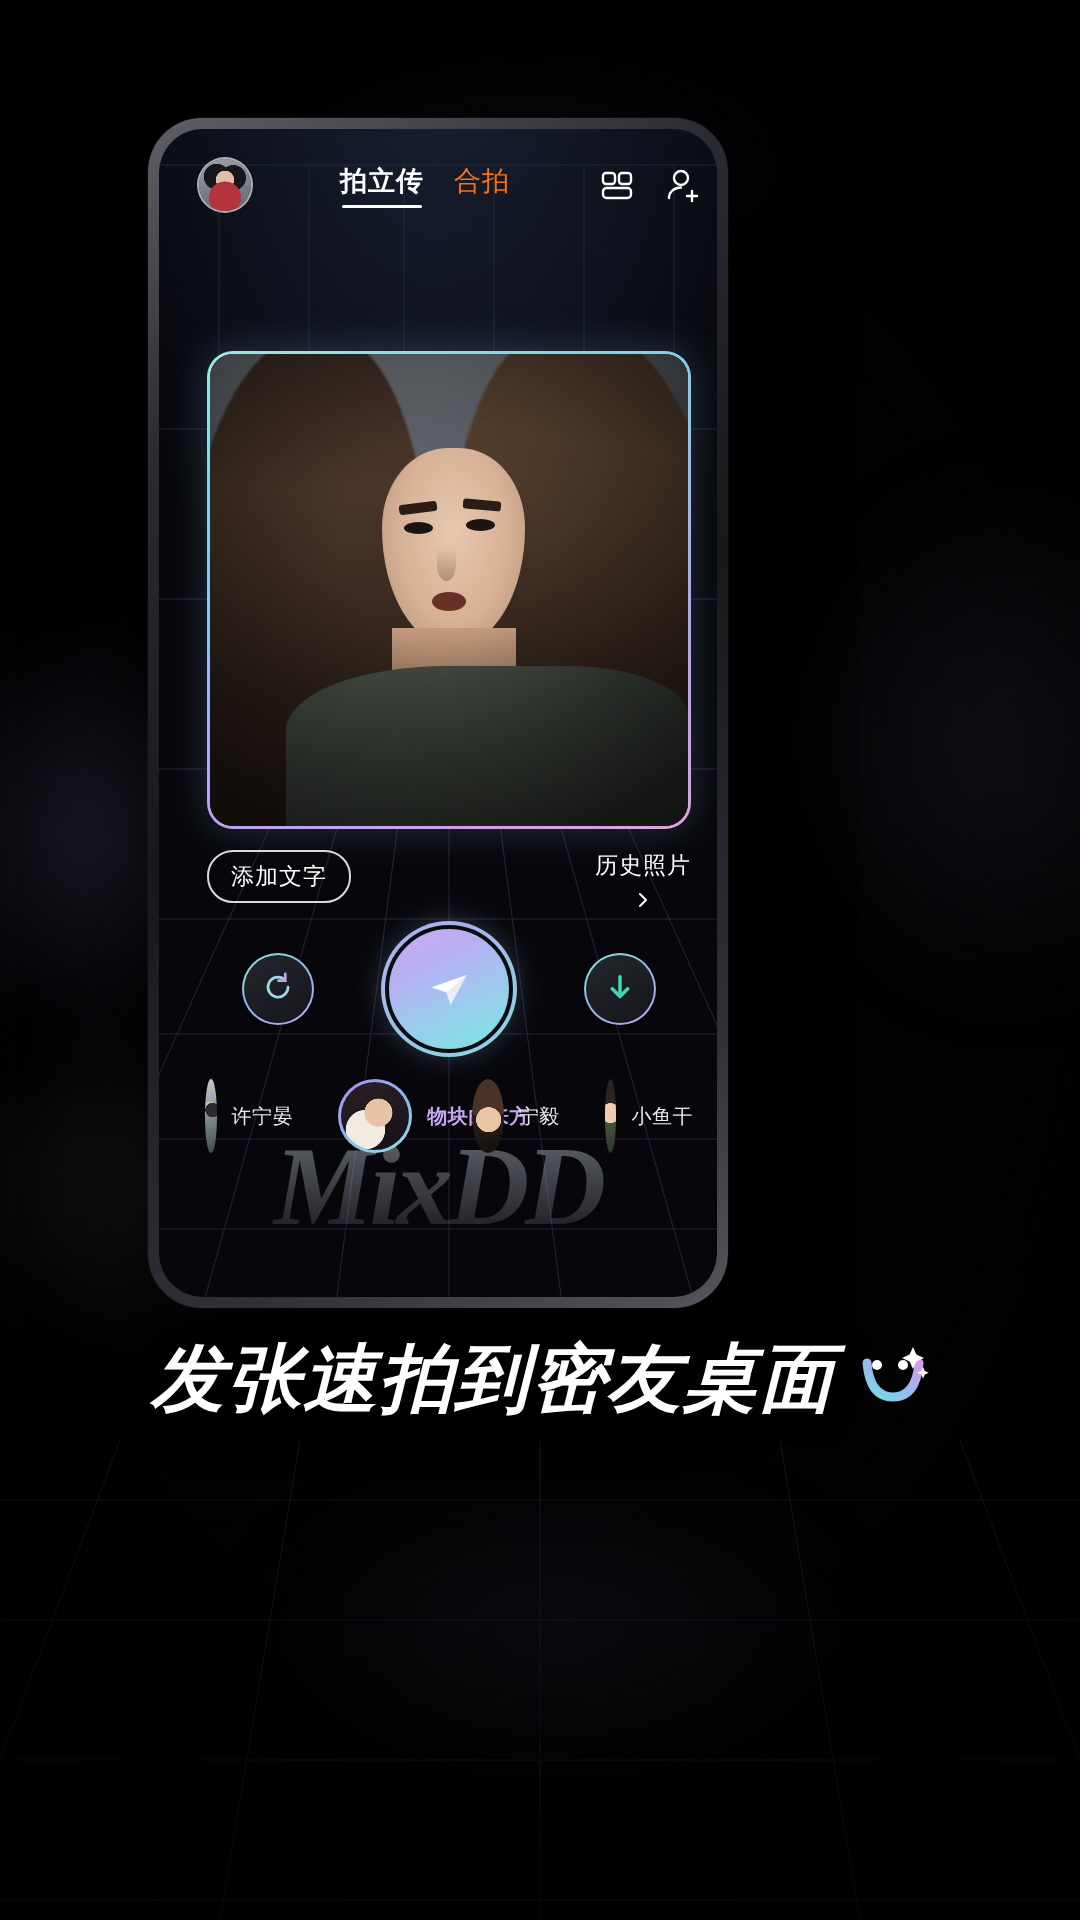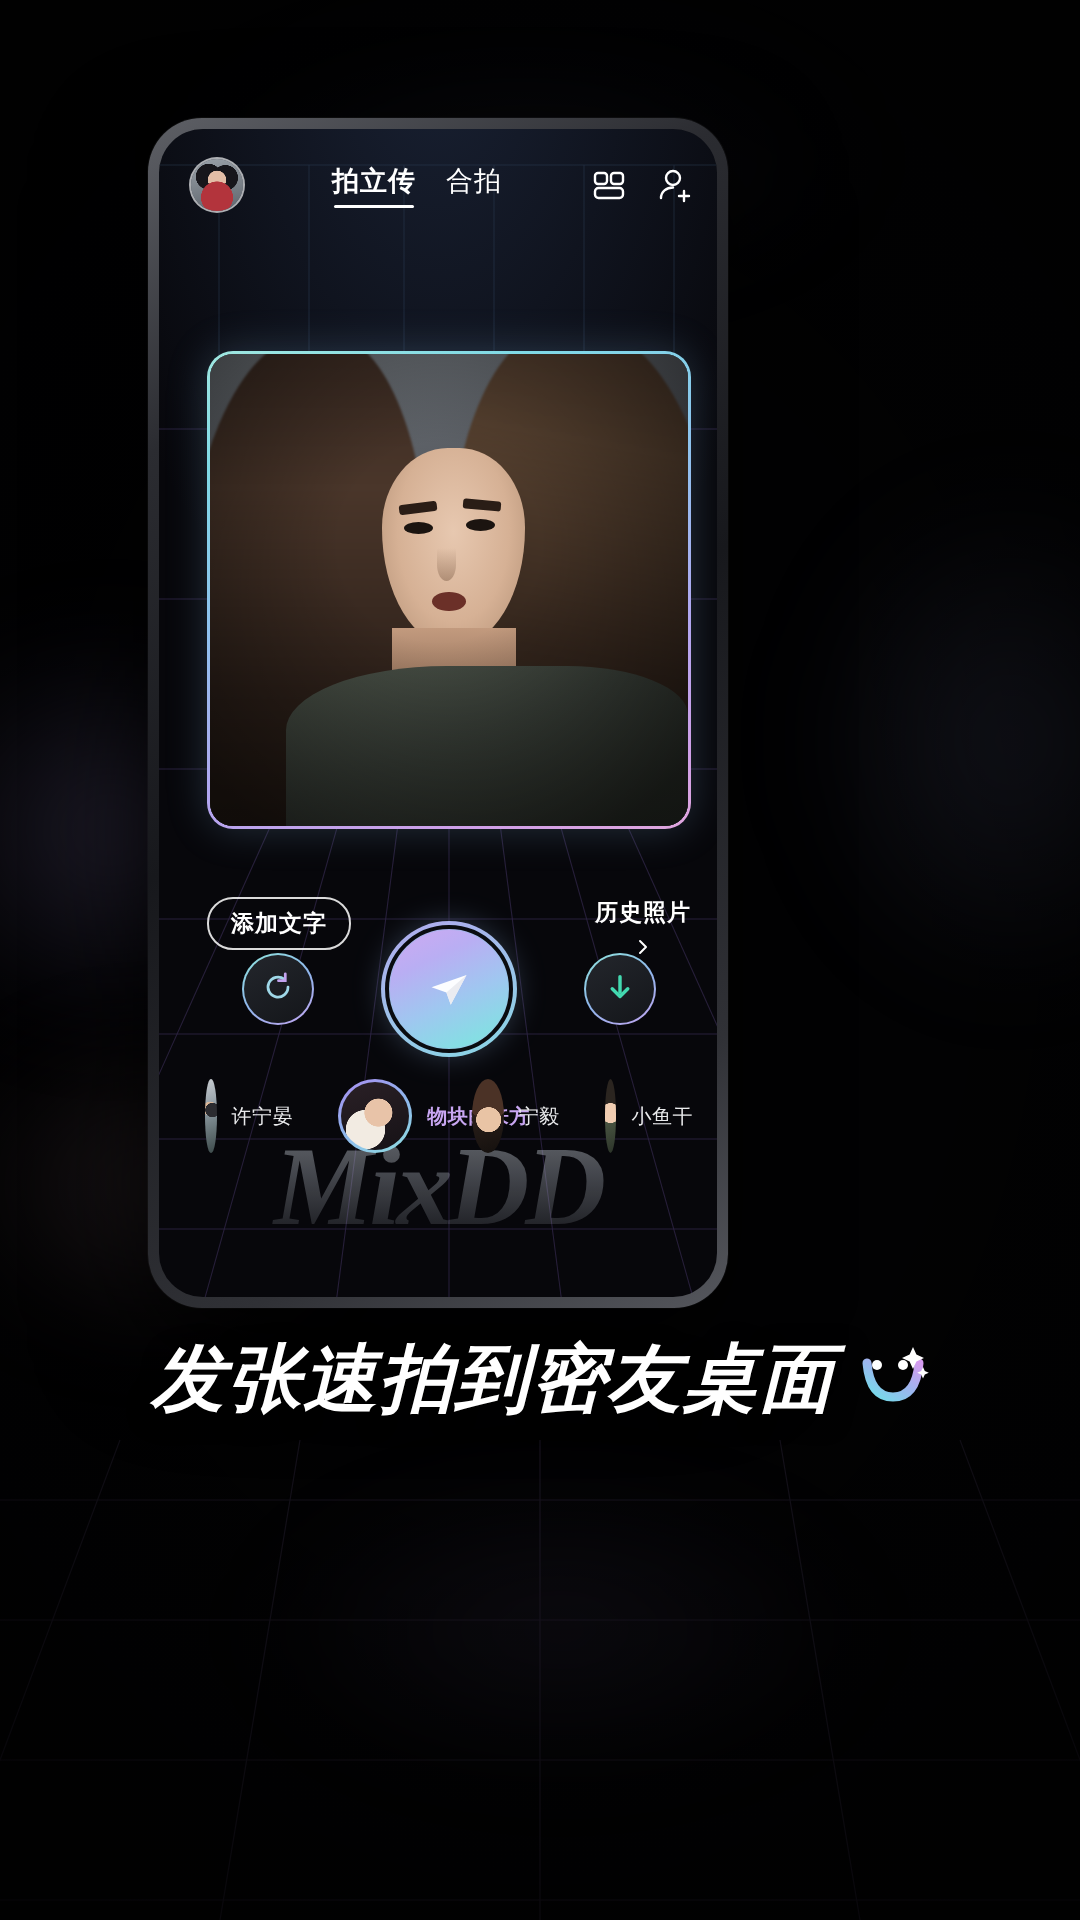"拍立传" .hdr { left: 4px -> 12px }
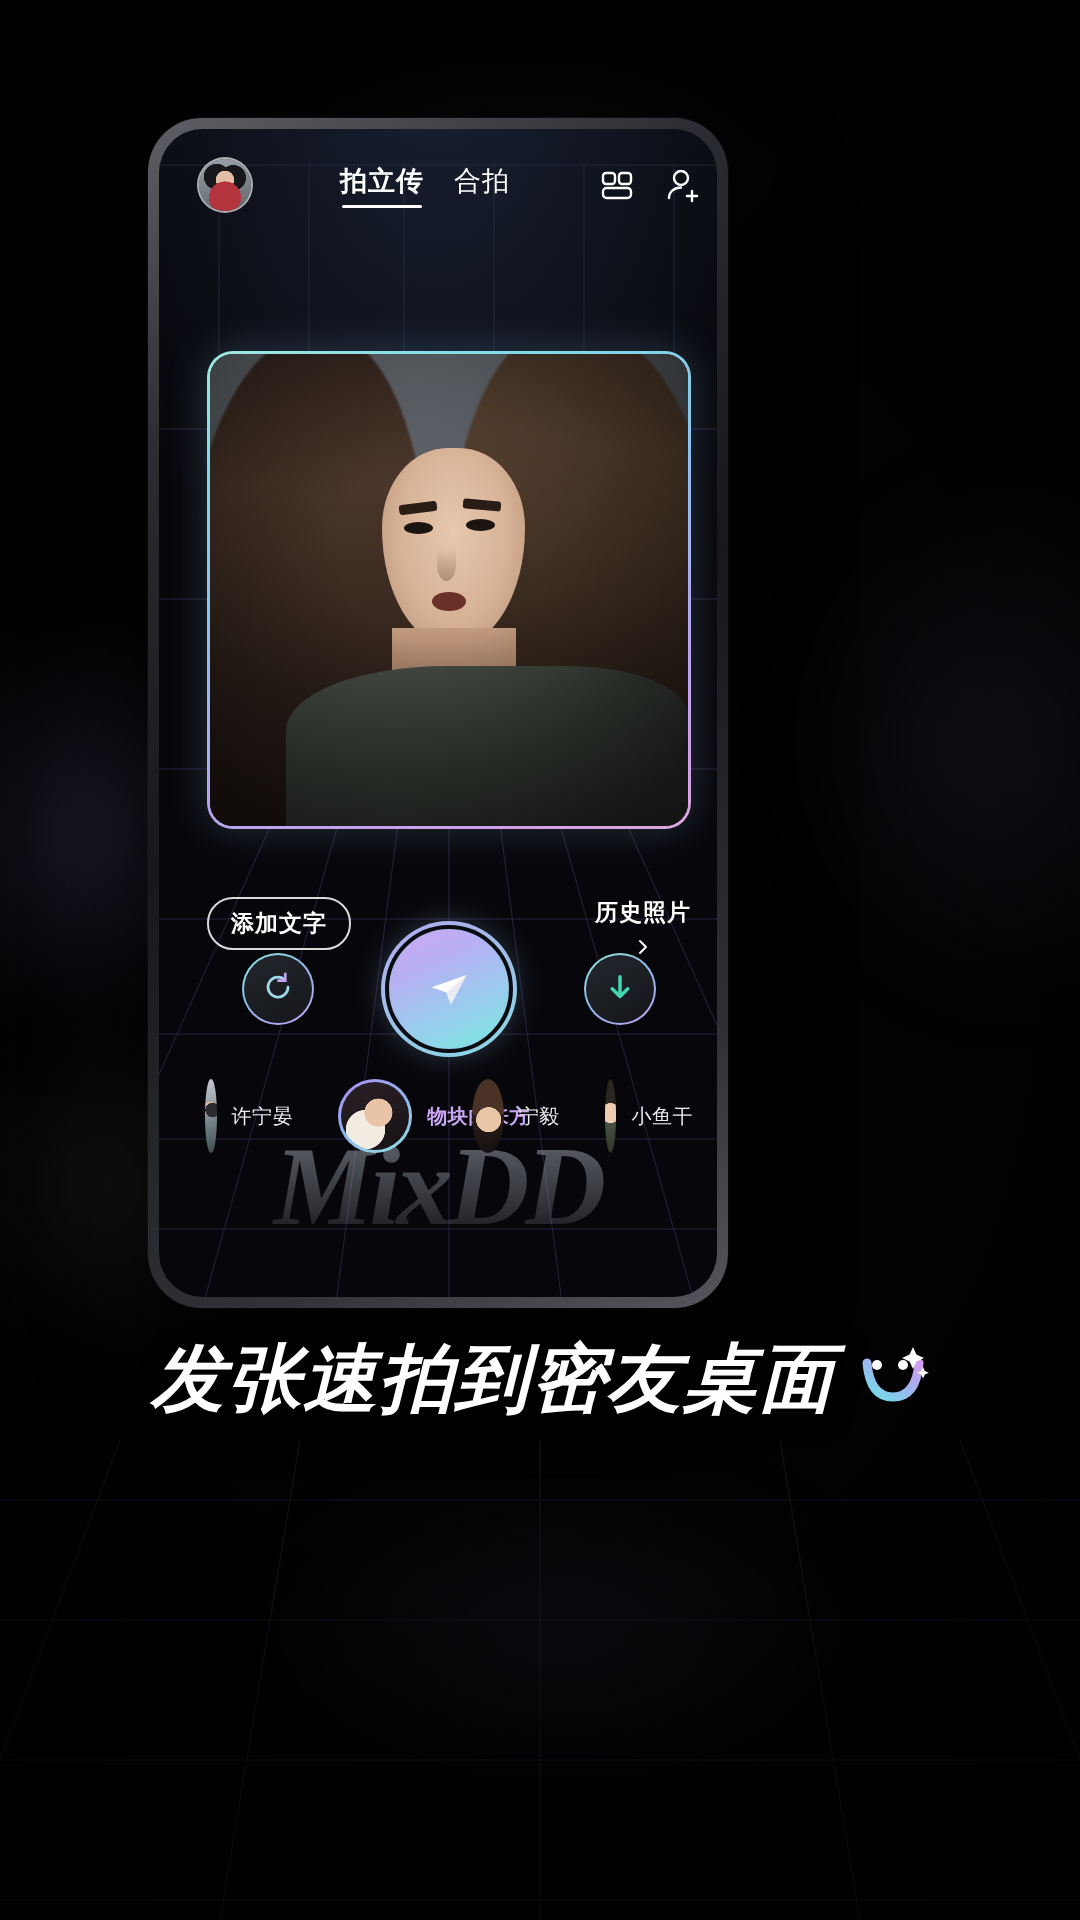"合拍" .tab.idle { color: #ffffff -> #f97316 }
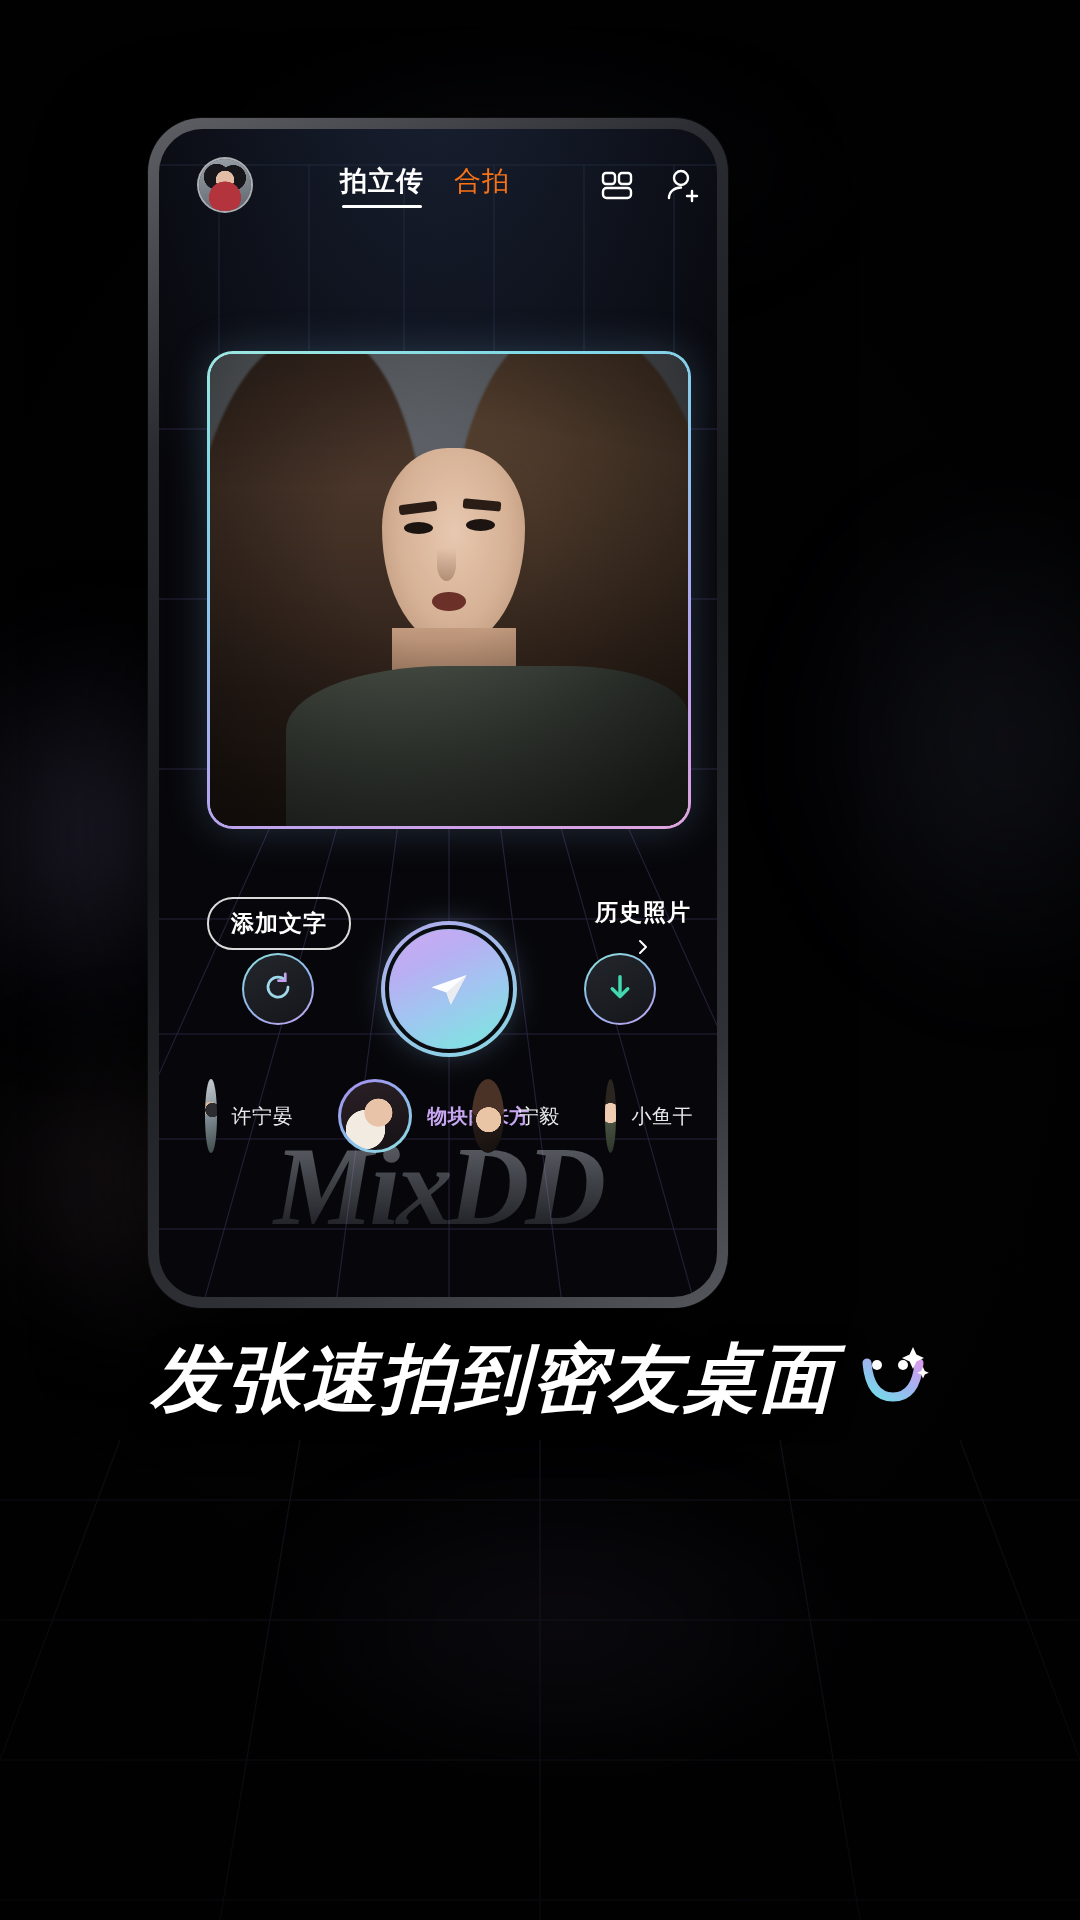"添加文字" .mid-row { align-items: flex-start -> flex-end; font-weight: bold -> none; top: 768px -> 726px }
